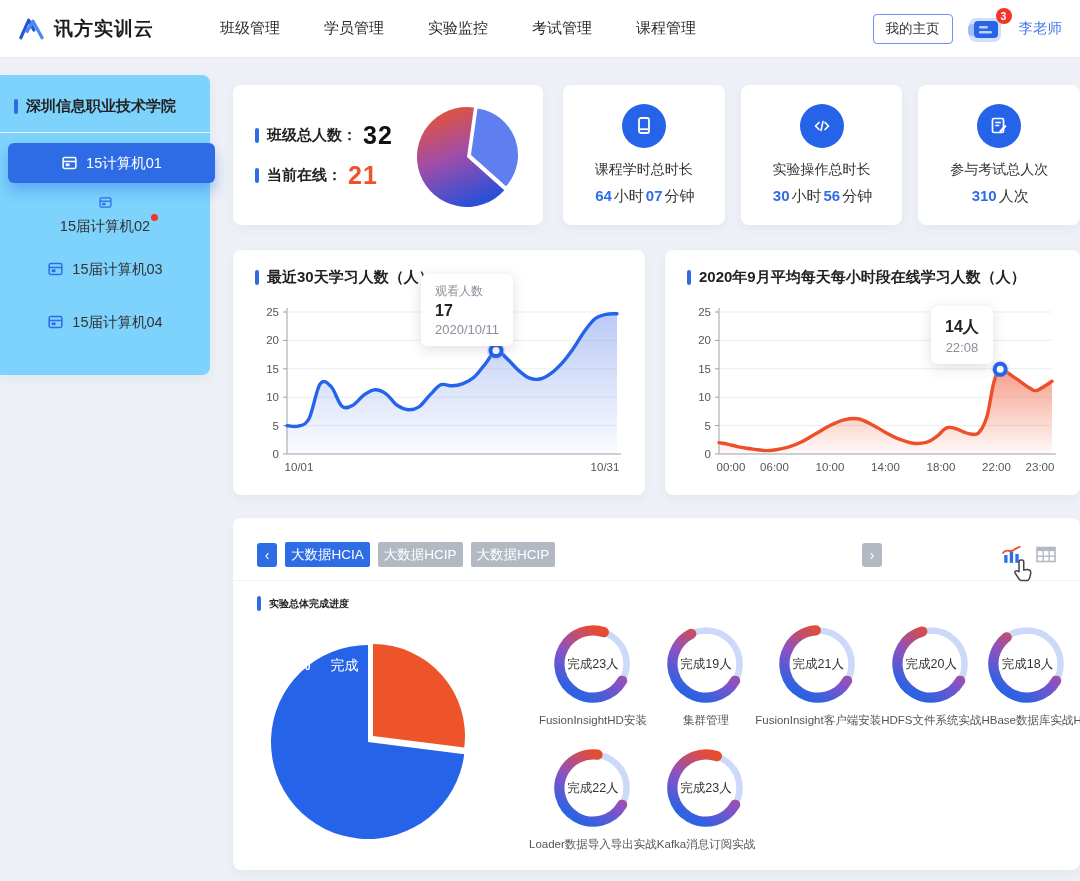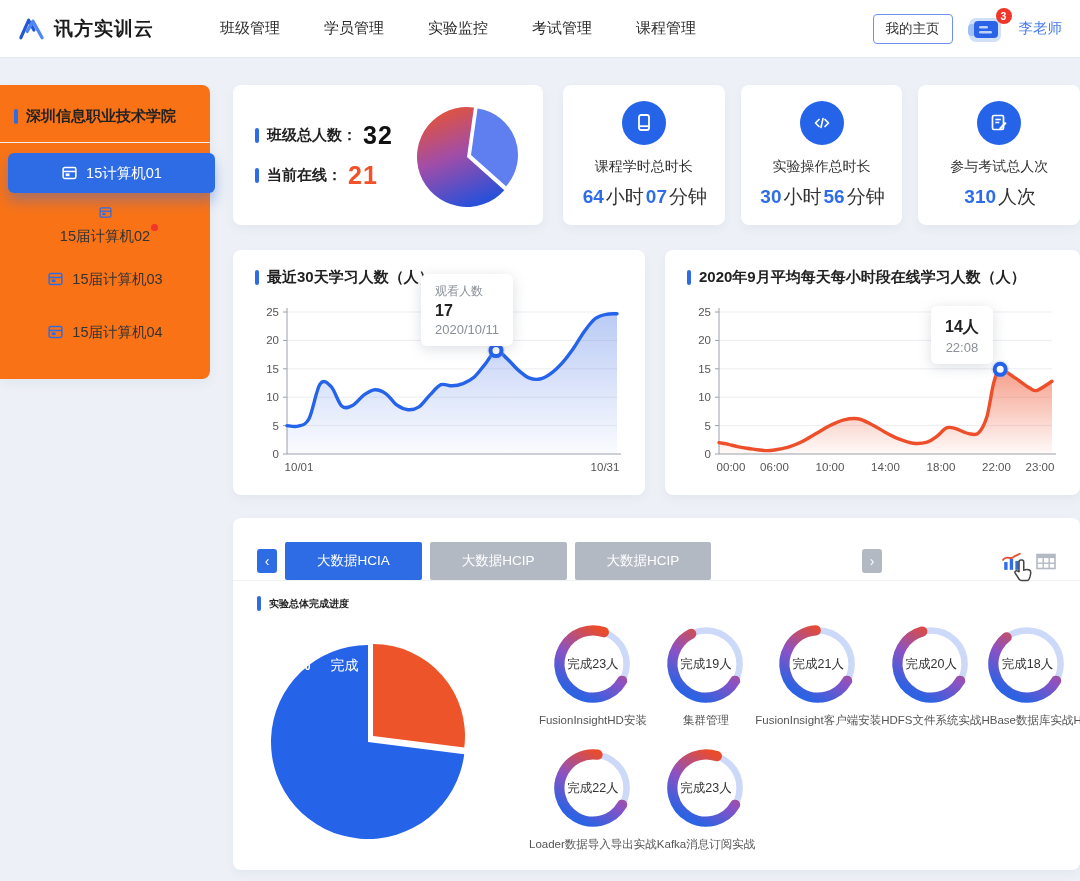"深圳信息职业技术学院" .sidebar { background: #f97316 -> #7dd3fc; padding-bottom: 14px -> 20px; top: 85px -> 75px }
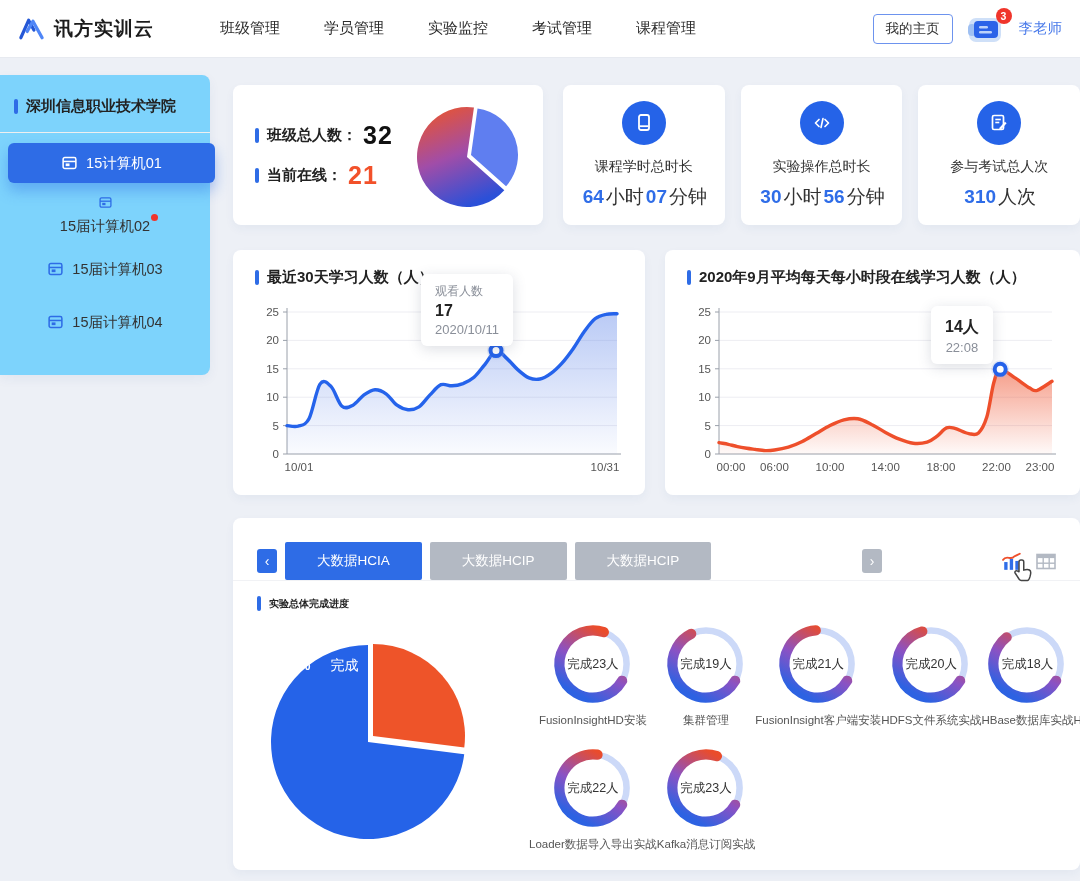"64小时07分钟" .metric-value { font-size: 19px -> 15px }
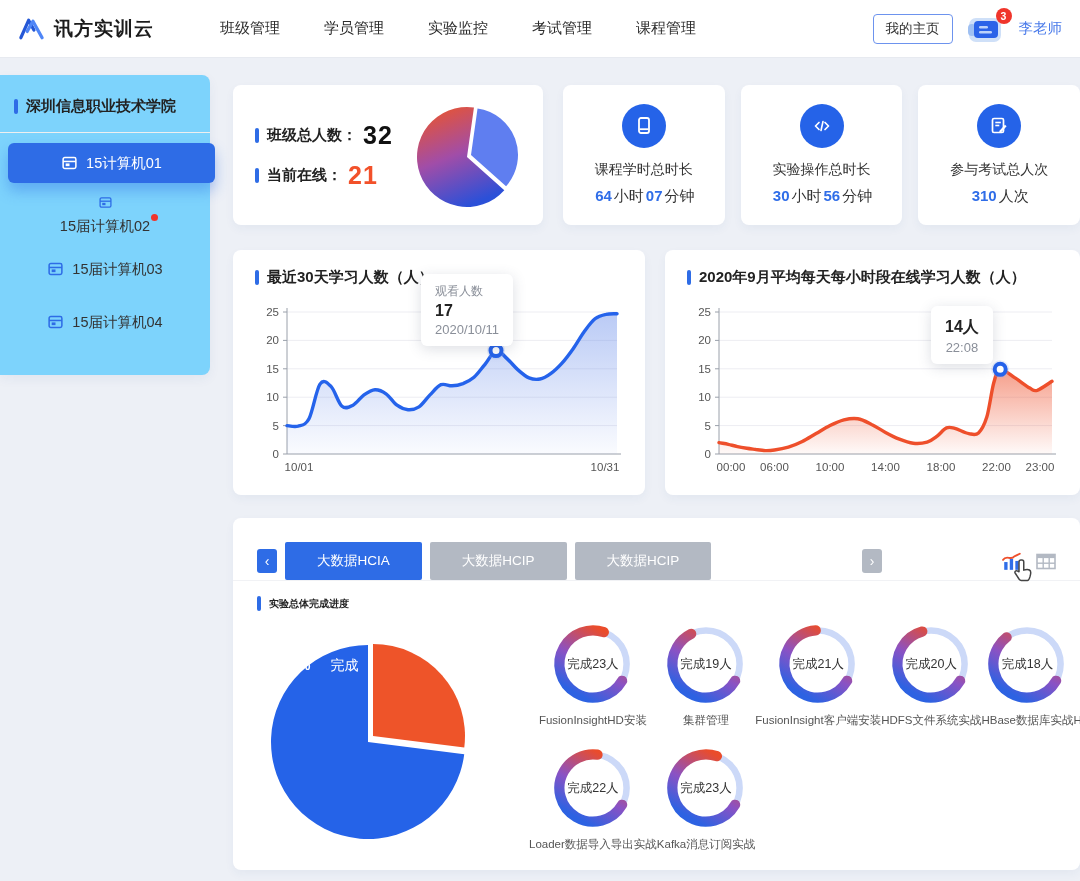"大数据HCIA" .tab { height: 38px -> 25px; padding: 0 32px -> 0 6px }
